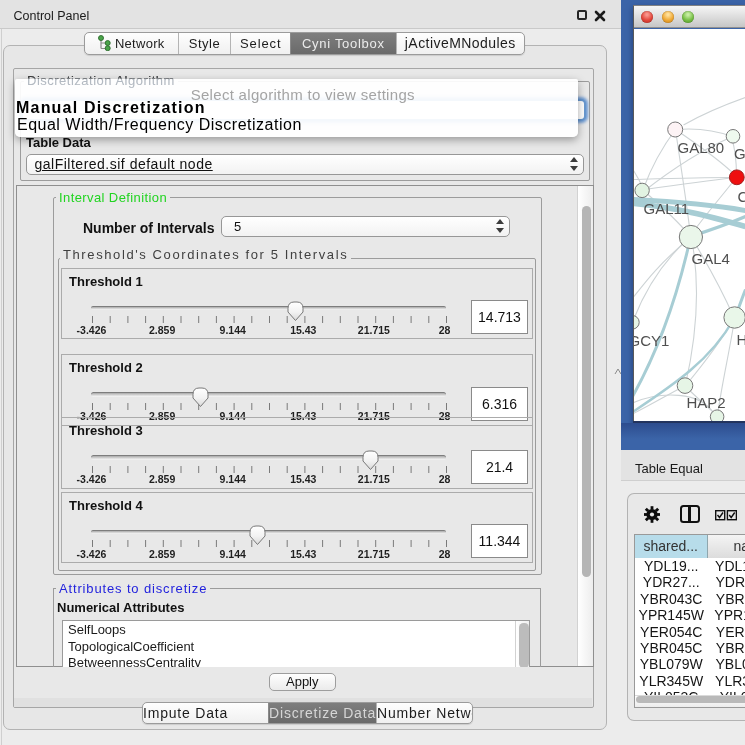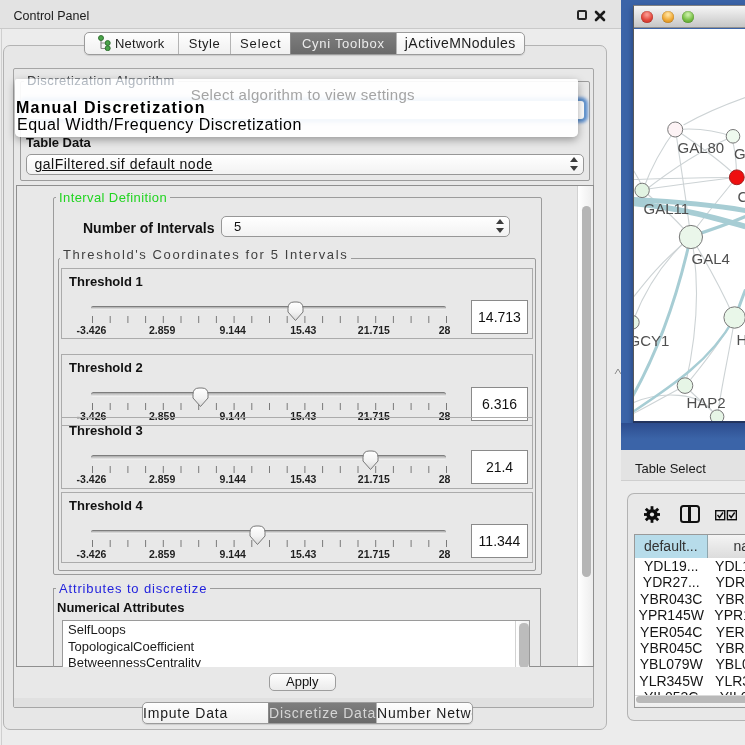"Table Select" div.abs { text: Select -> Equal }
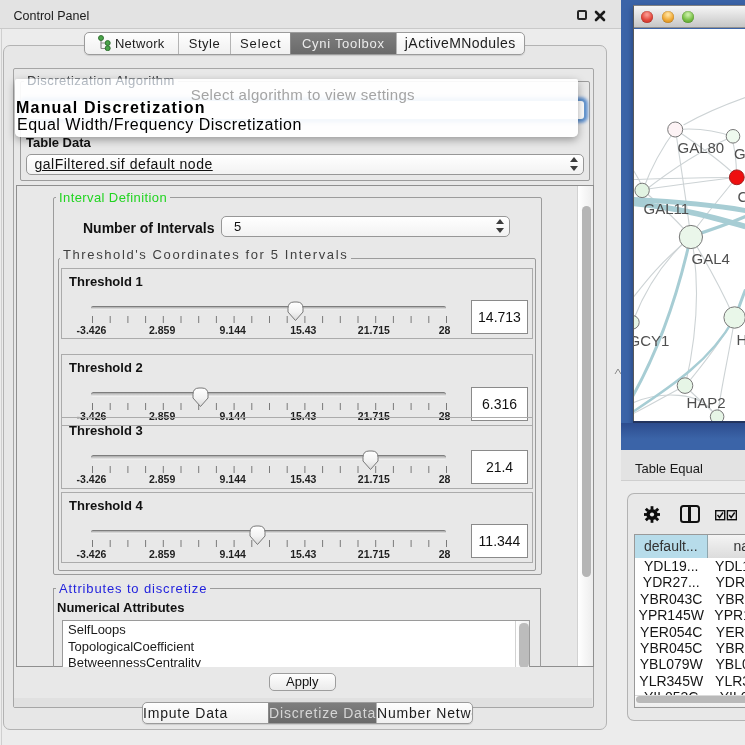"default..." div { text: default -> shared }
